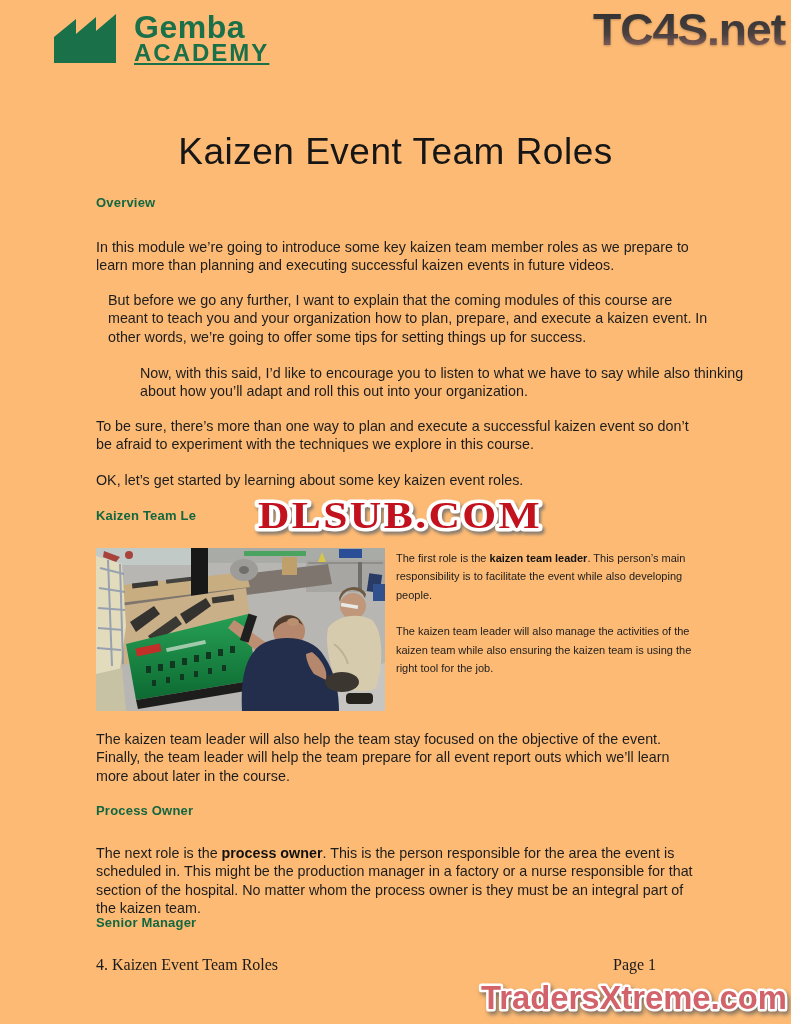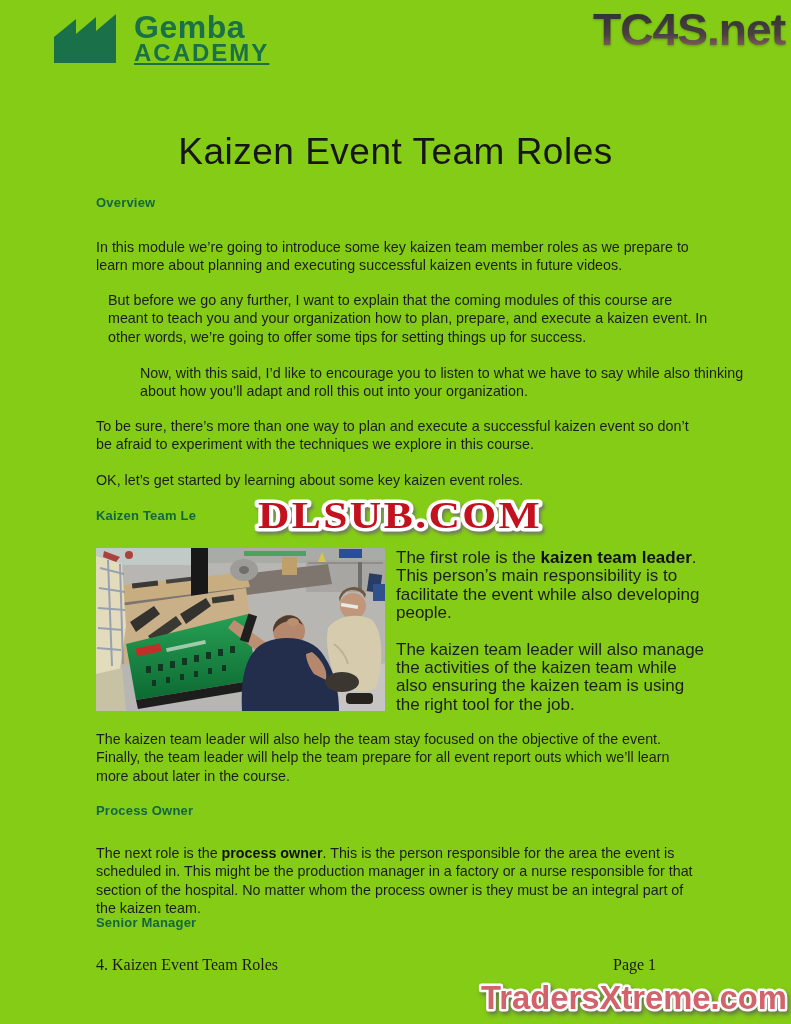"Gemba" .page { background: #84cc16 -> #fdba74 }
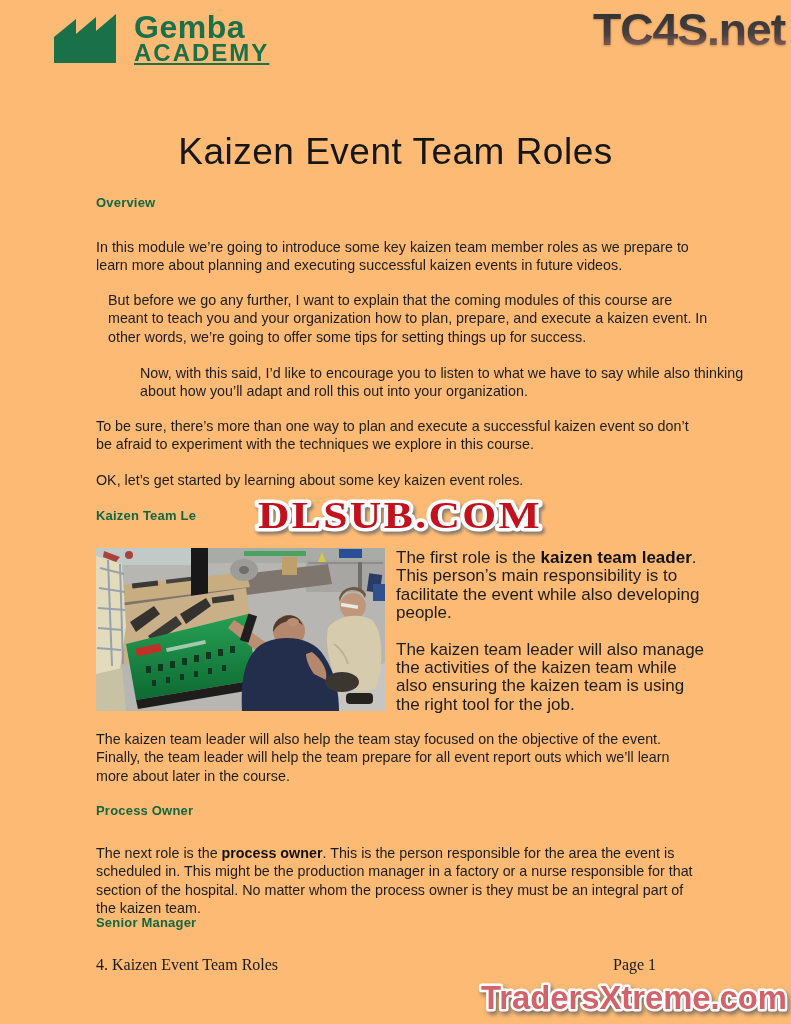"In this module we’re going" p.body { text: about -> than }
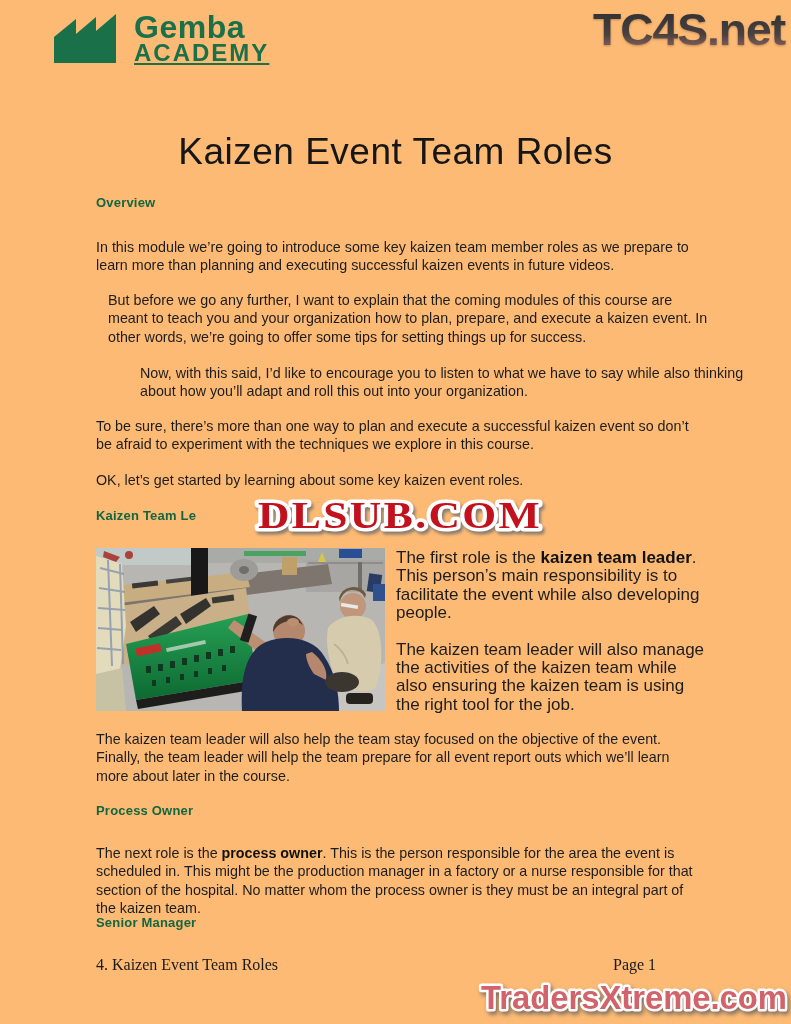"The first role is the" .side-text { font-size: 17px -> 11px }
